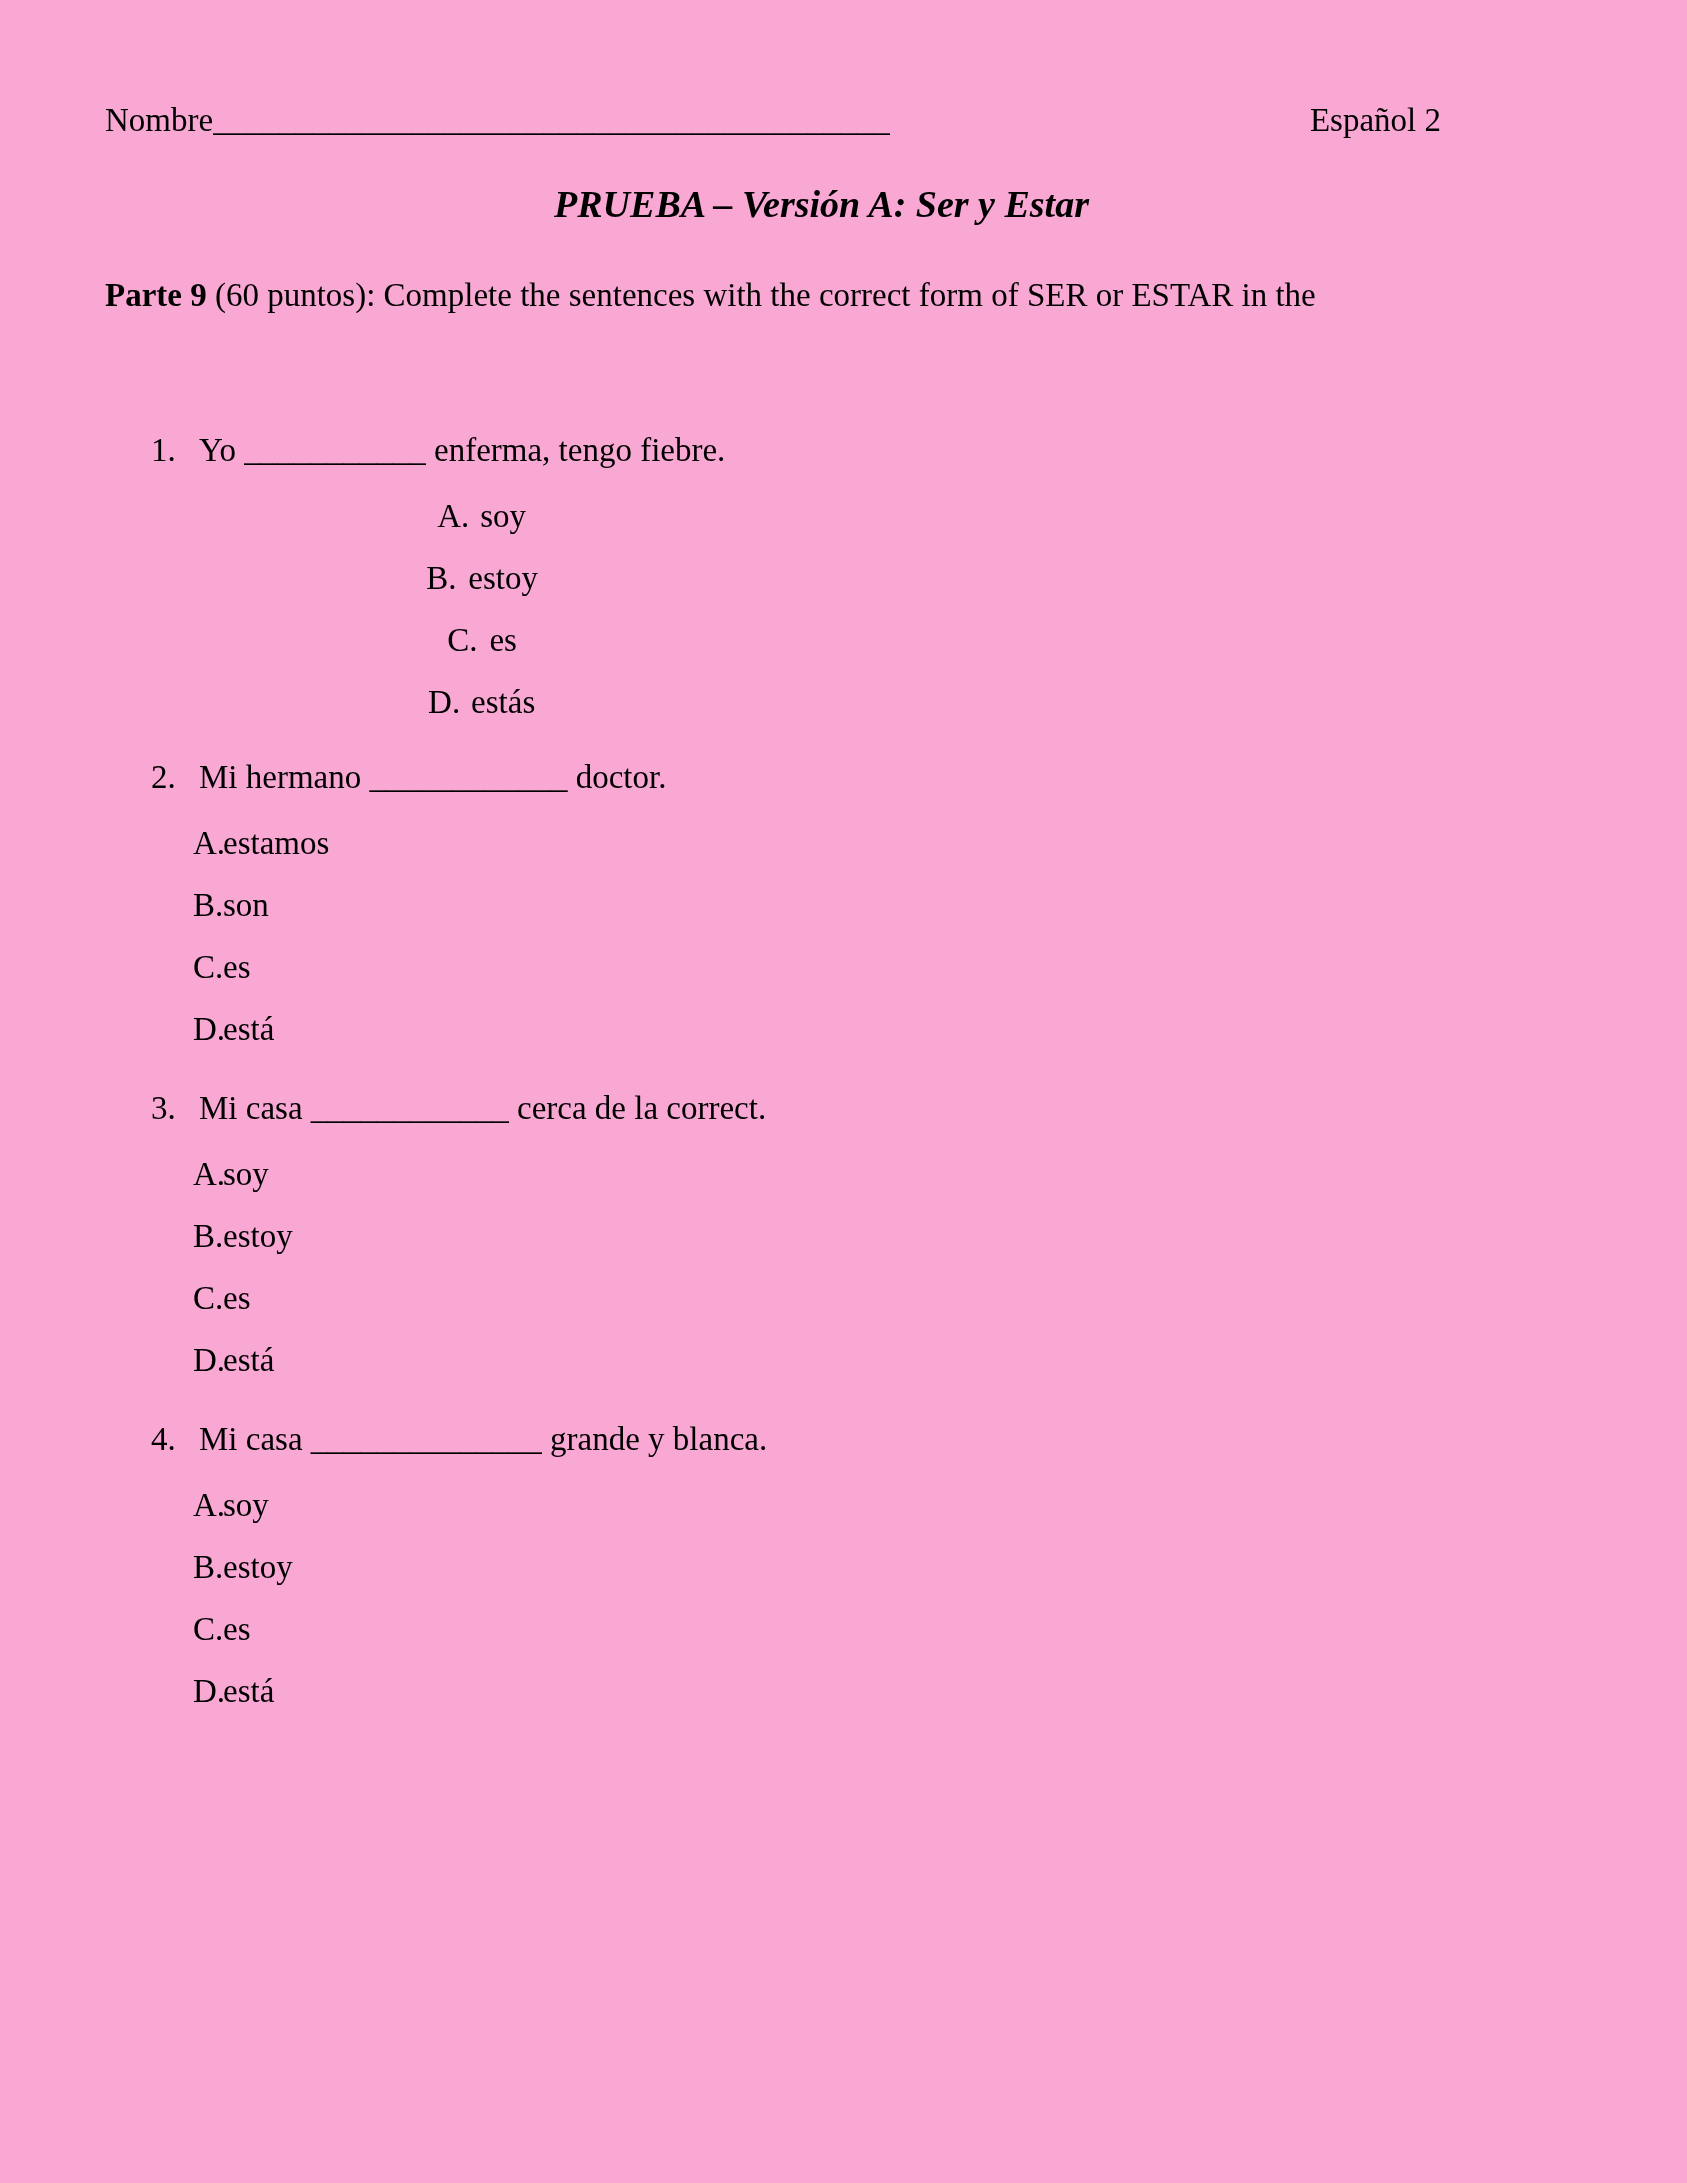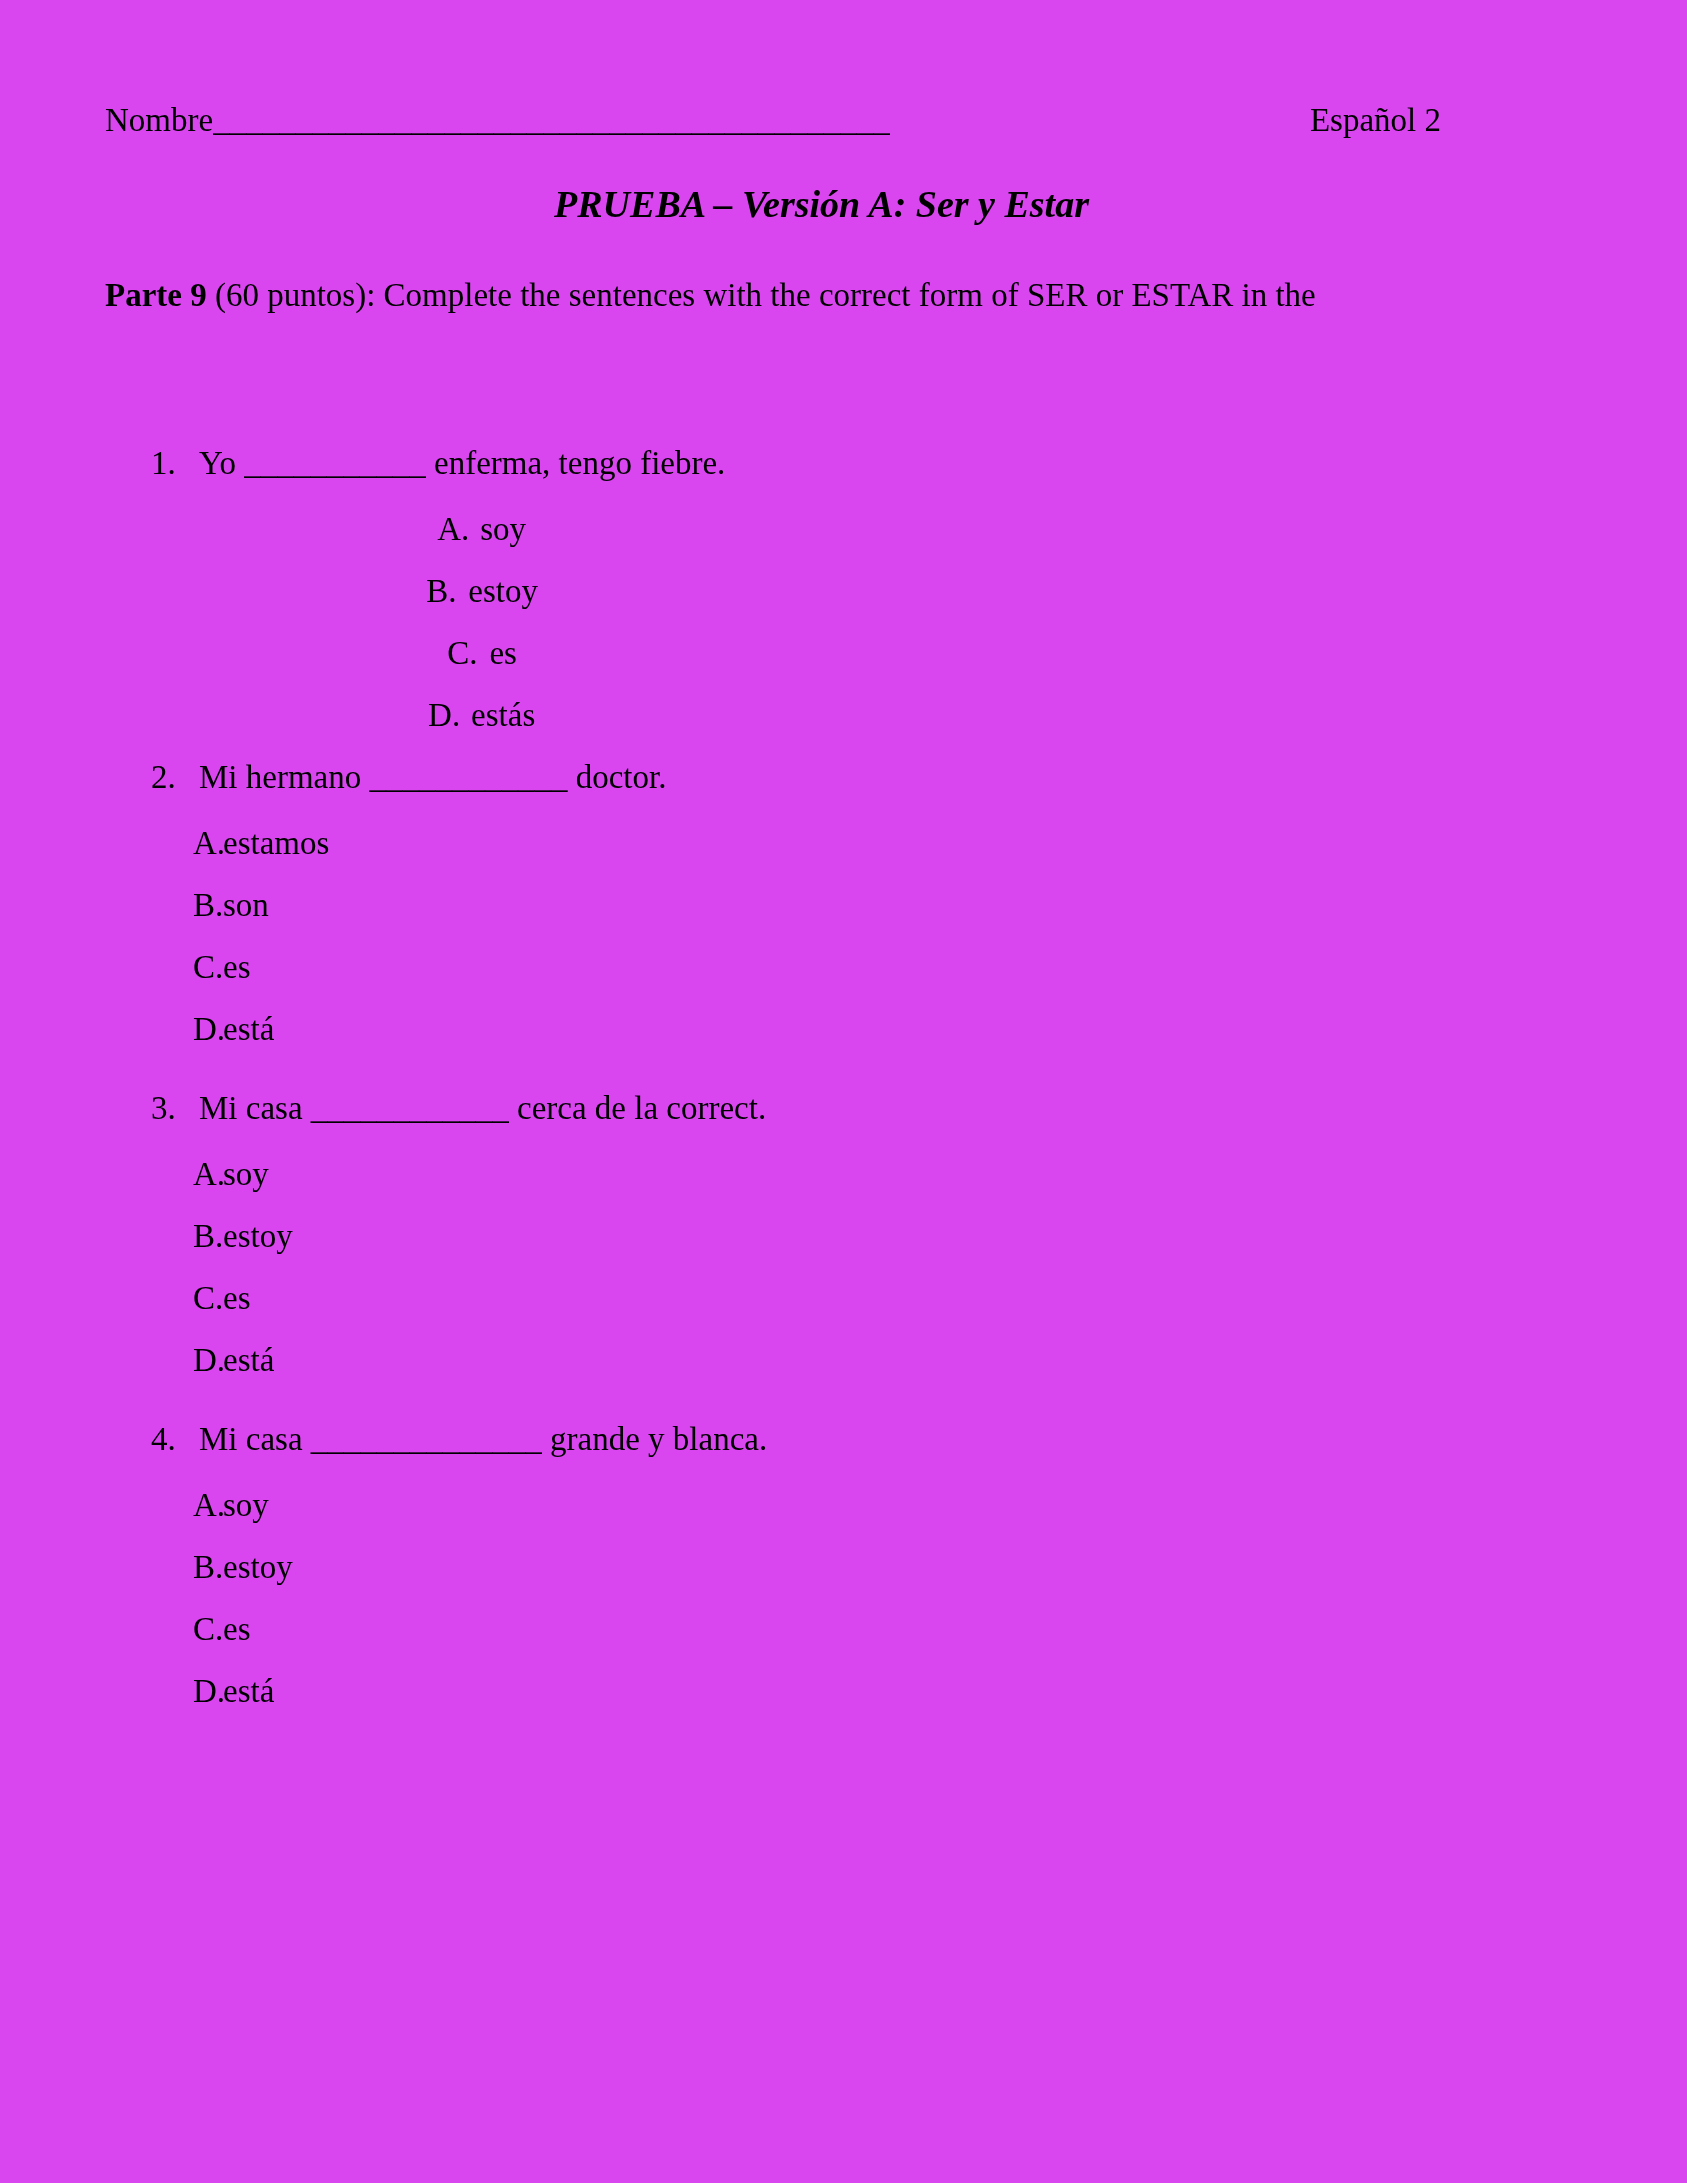"Nombre__________________________________" .page { background: #d946ef -> #f9a8d4 }
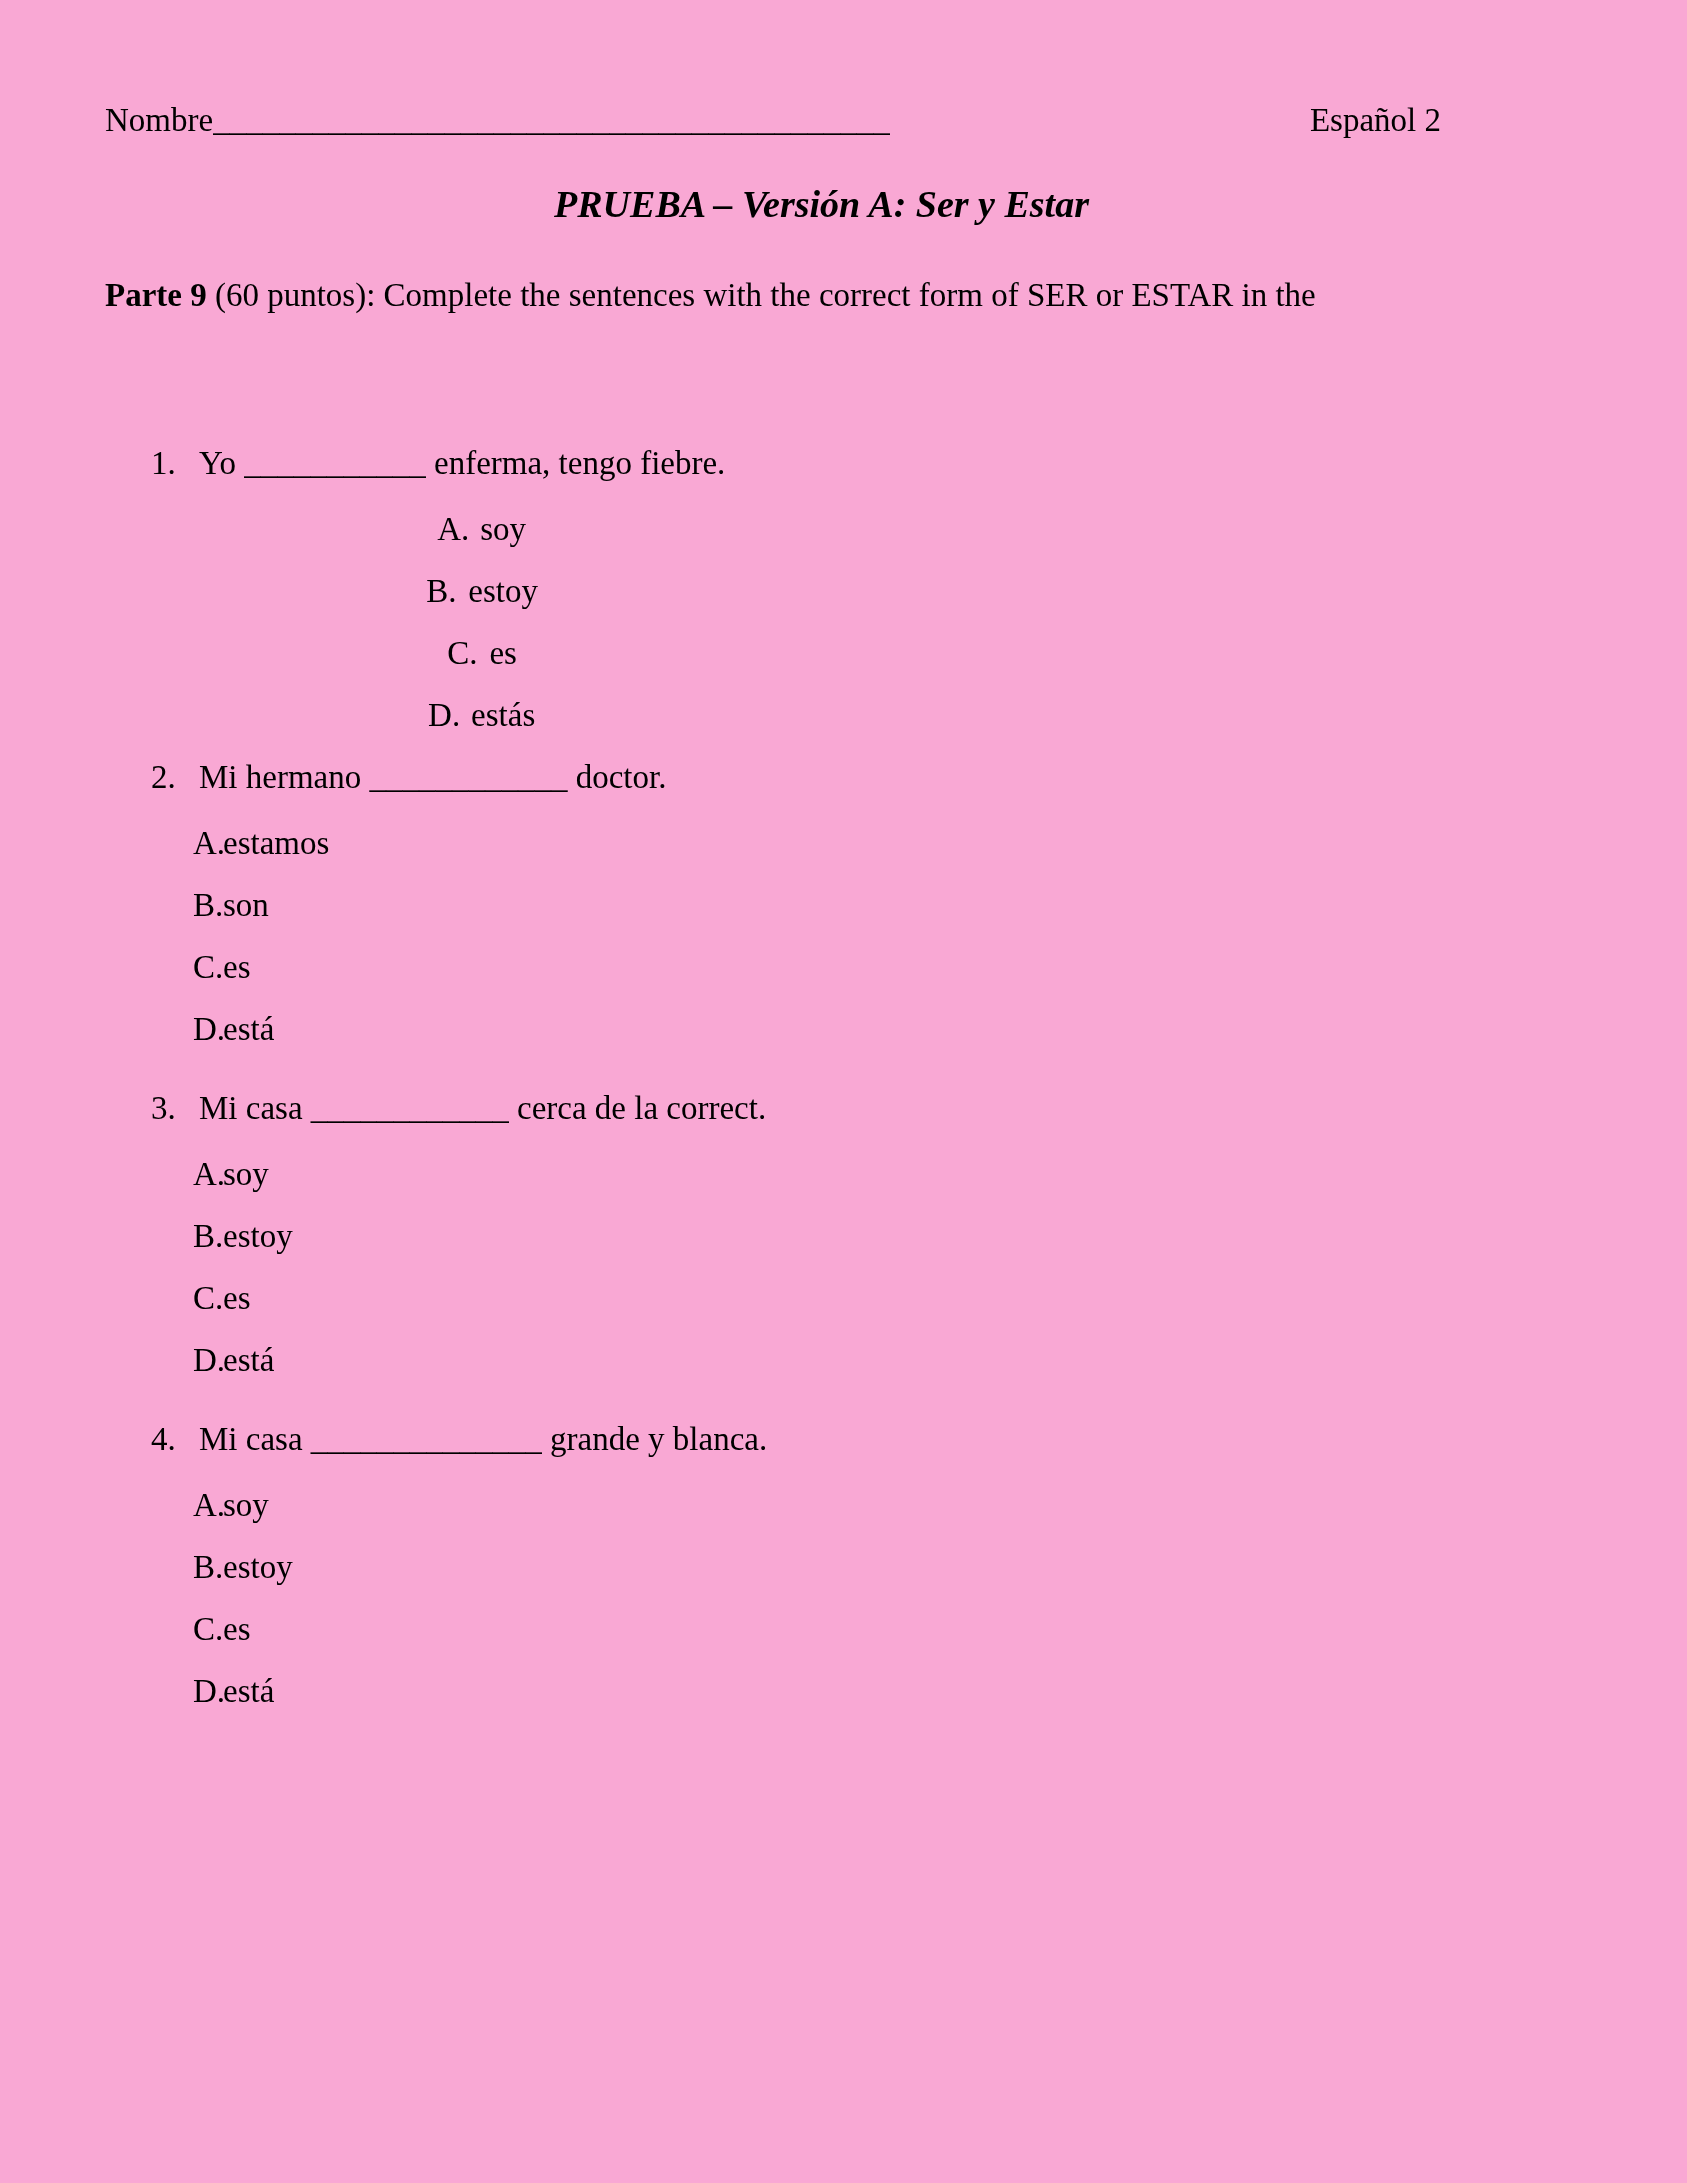"1. Yo ___________ enferma, tengo" #qblock-1 { top: 432px -> 419px }
